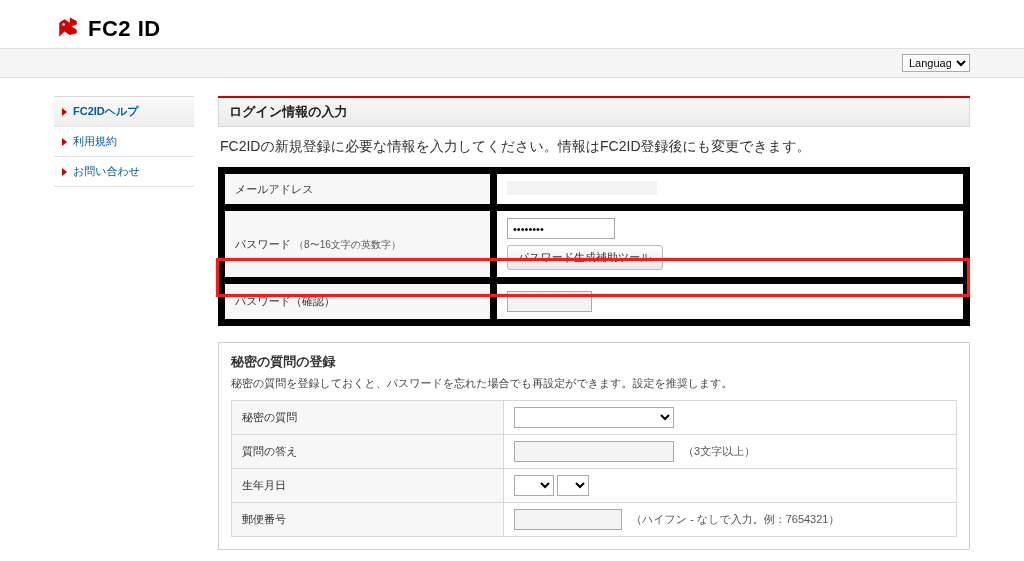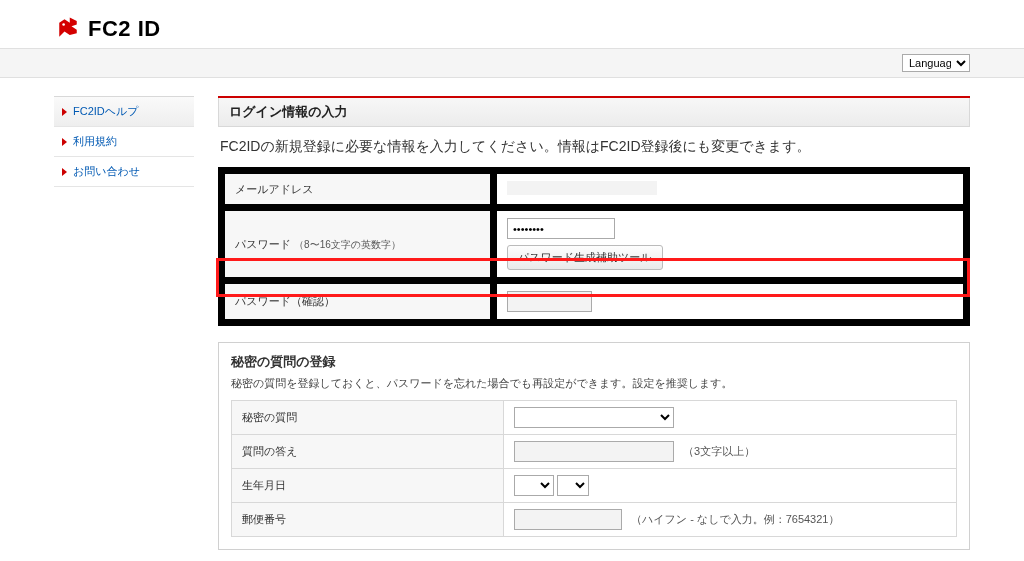"FC2IDヘルプ" .sidebar-item:first-child { font-weight: none -> bold }
